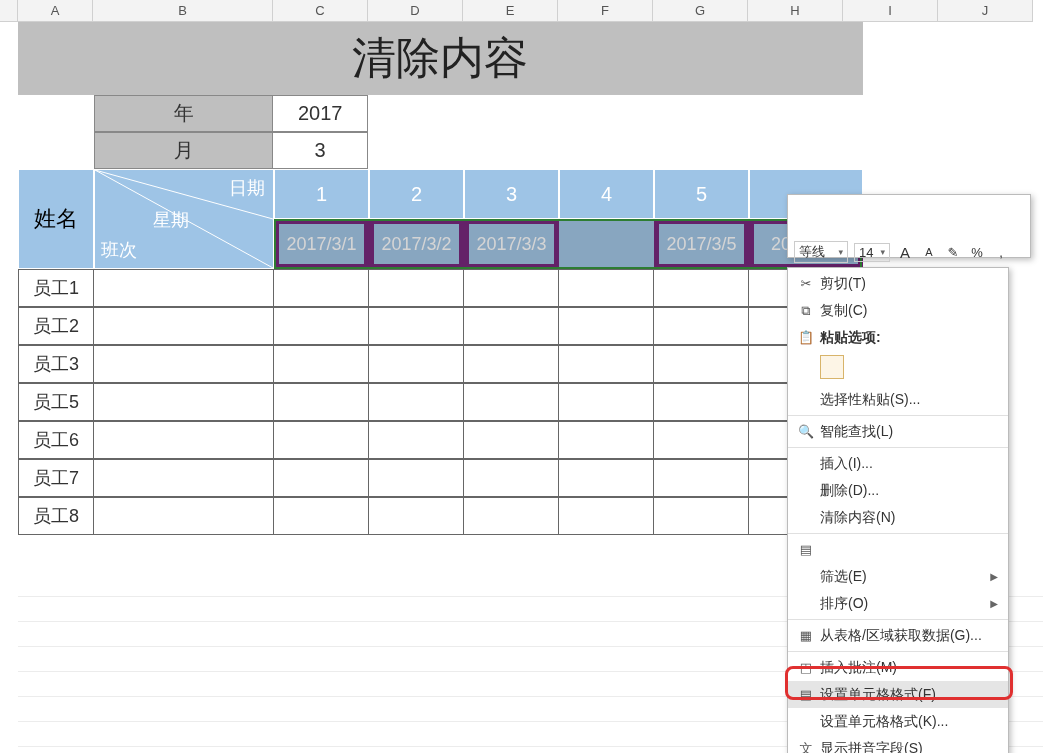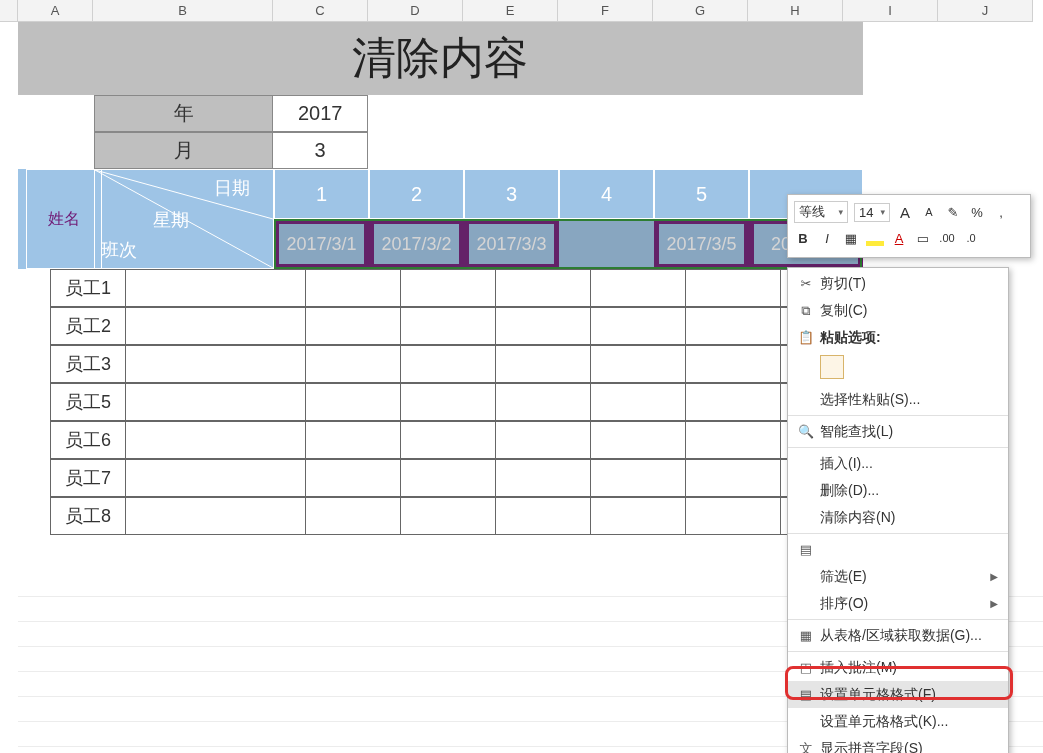"日期" .diag-cell .t-date { right: 23px -> 8px }
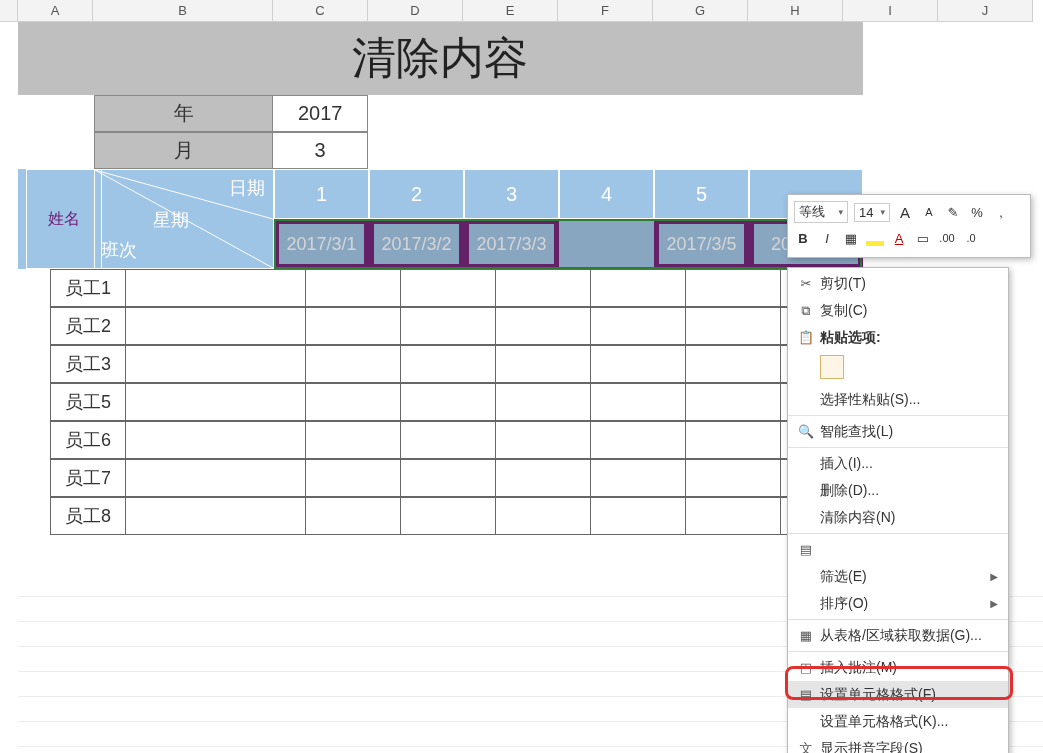"姓名" .name-cell { color: #701a75 -> #000000; font-size: 16px -> 22px; left: 8px -> 0 }
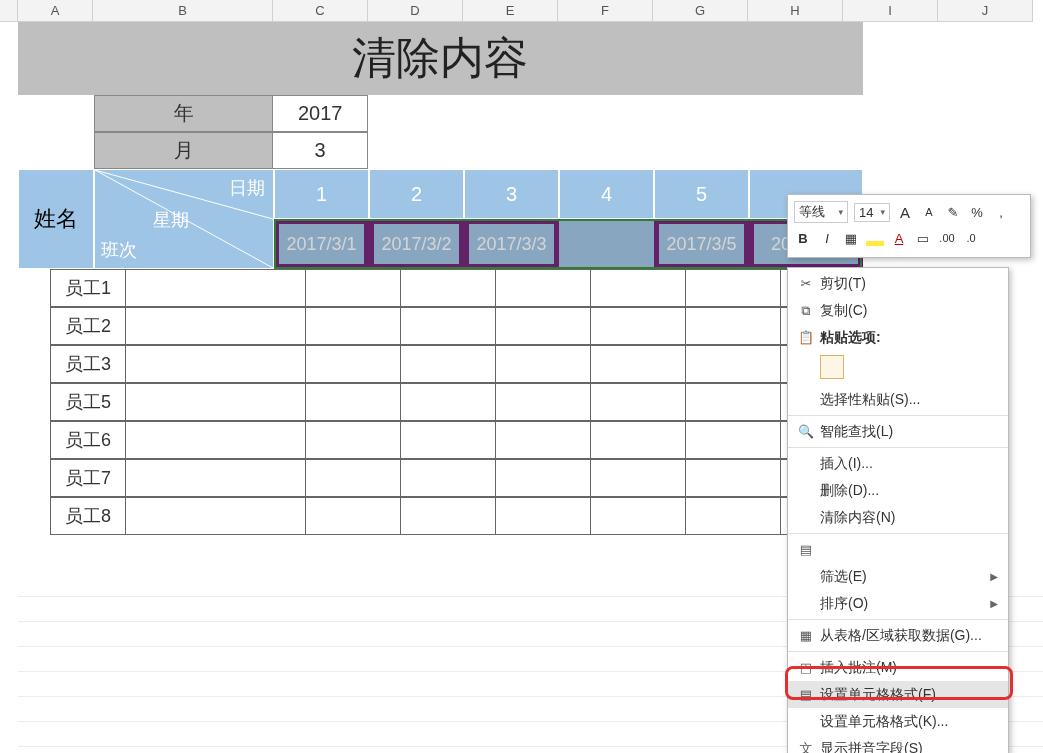"等线" .mini-tb .row1, .mini-tb .row2 { margin-top: none -> 40px }
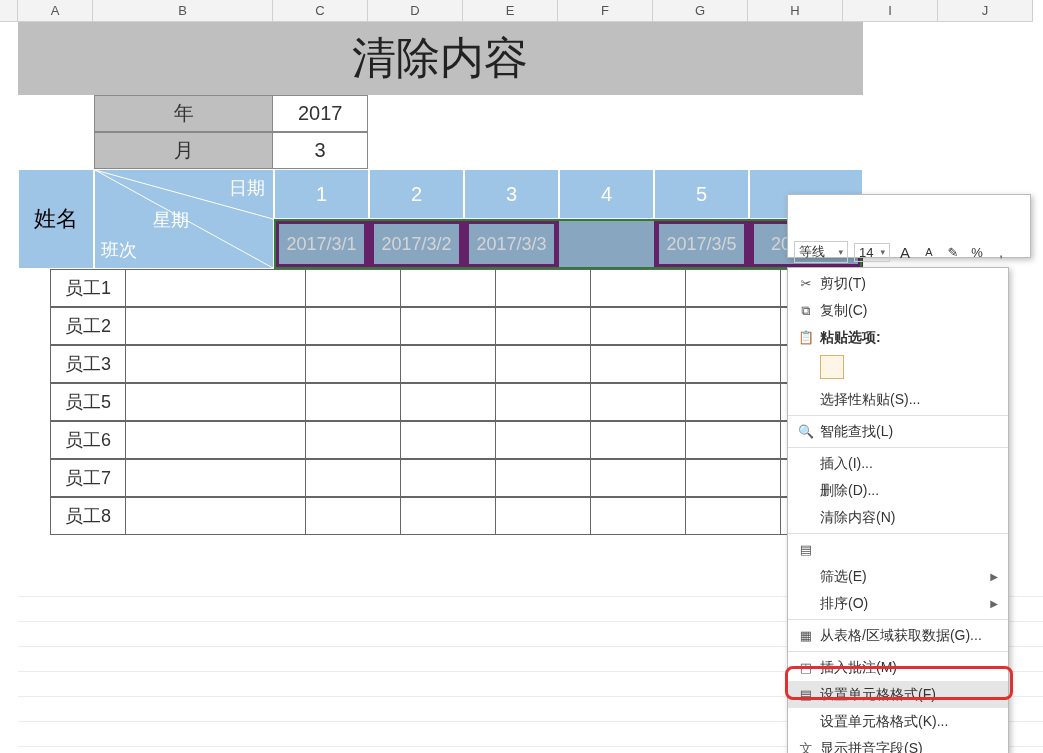"员工1" .data-rows { margin-left: 32px -> none }
